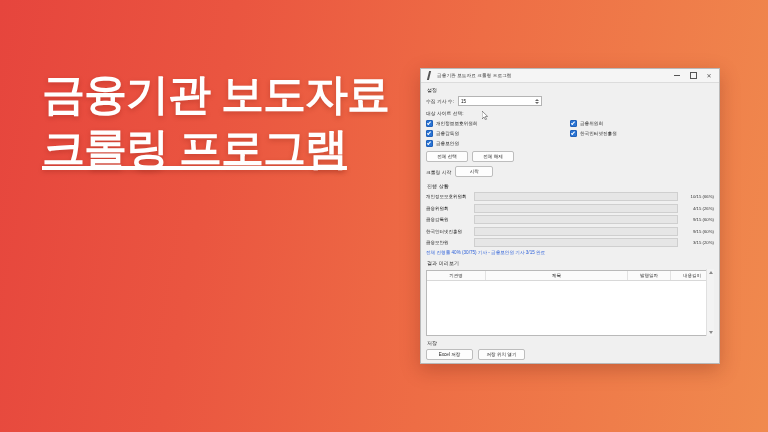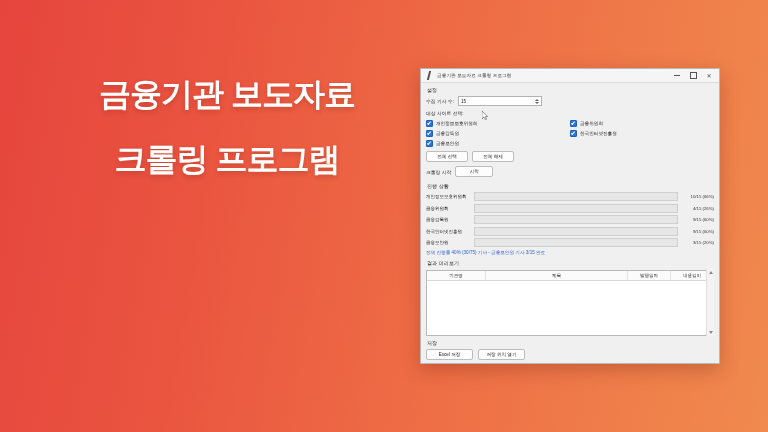"금융기관 보도자료" .hero-line { font-size: 32px -> 43px; text-align: center -> none }
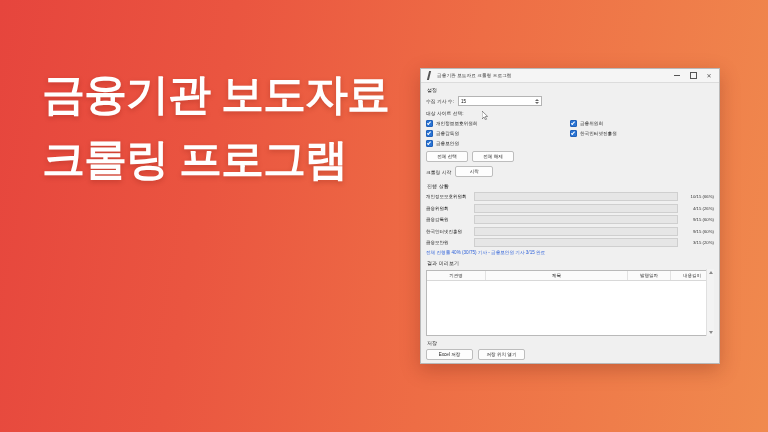"크롤링 프로그램" .hero-line.l2 { margin-top: 13px -> 2px; text-decoration: none -> underline }
